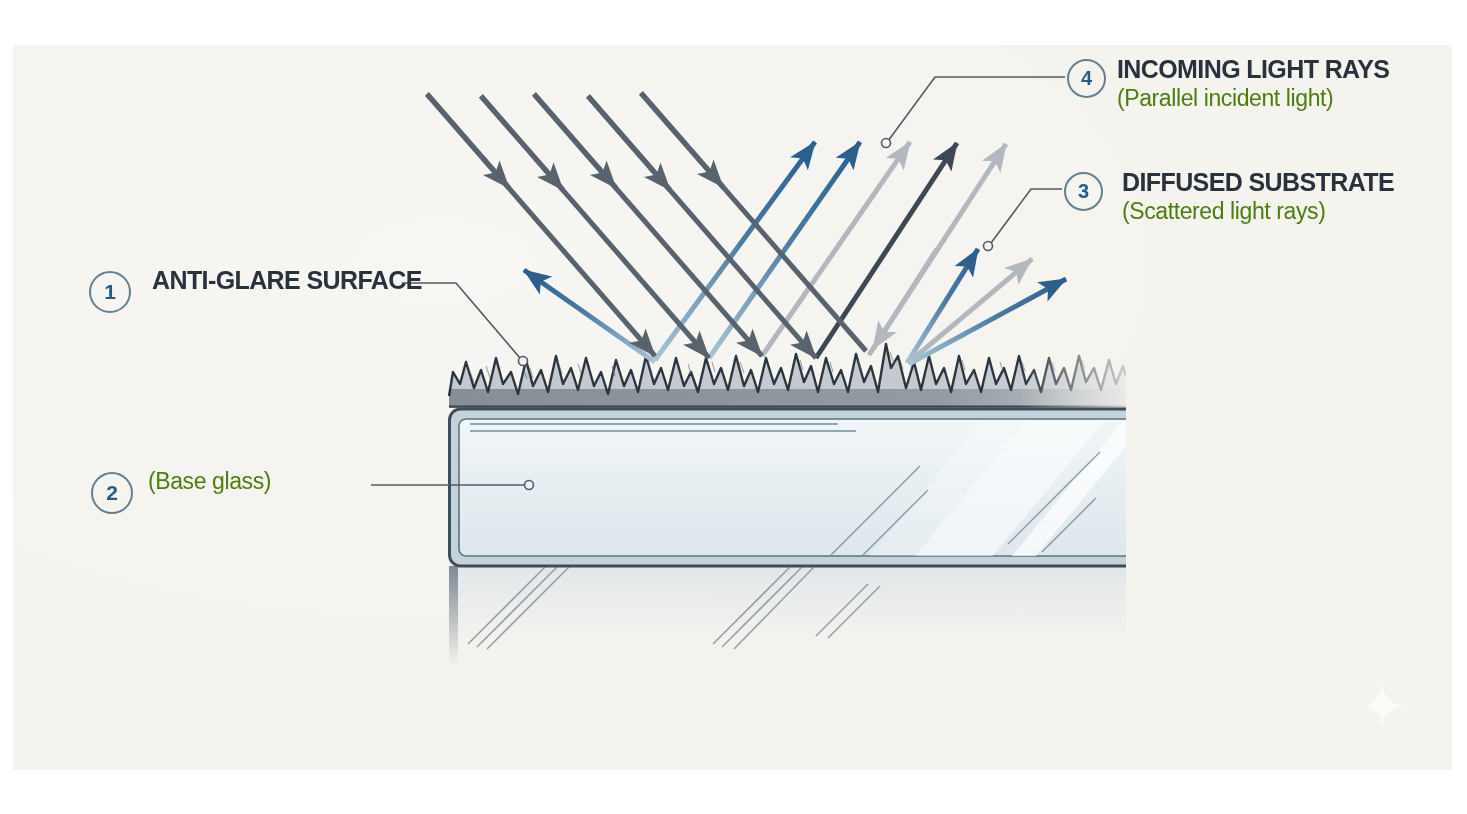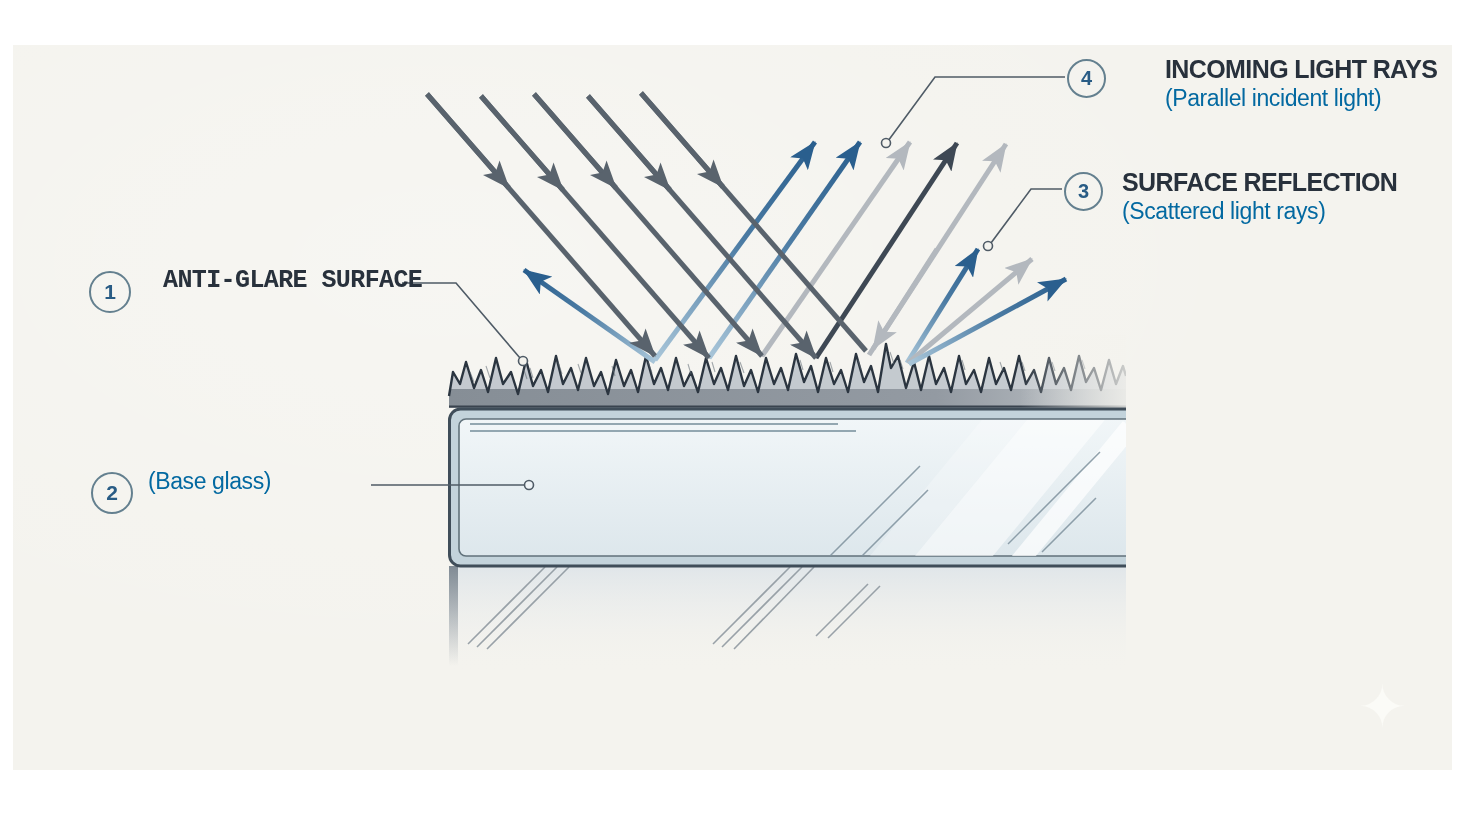"INCOMING LIGHT RAYS" div.co-text { margin-left: 48px -> none }
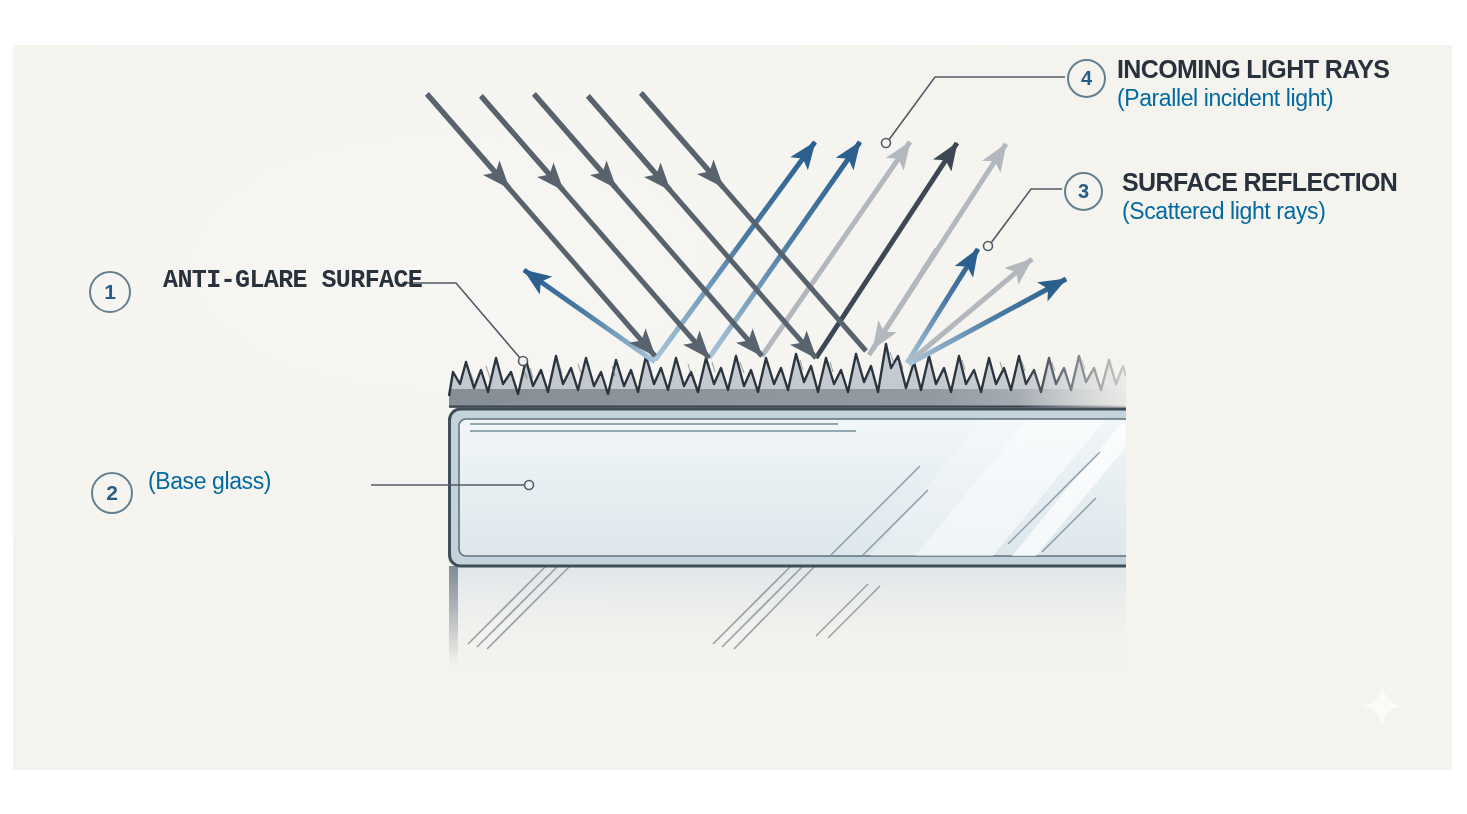"(Parallel incident light)" .co-sub { color: #0369a1 -> #4d7c0f }
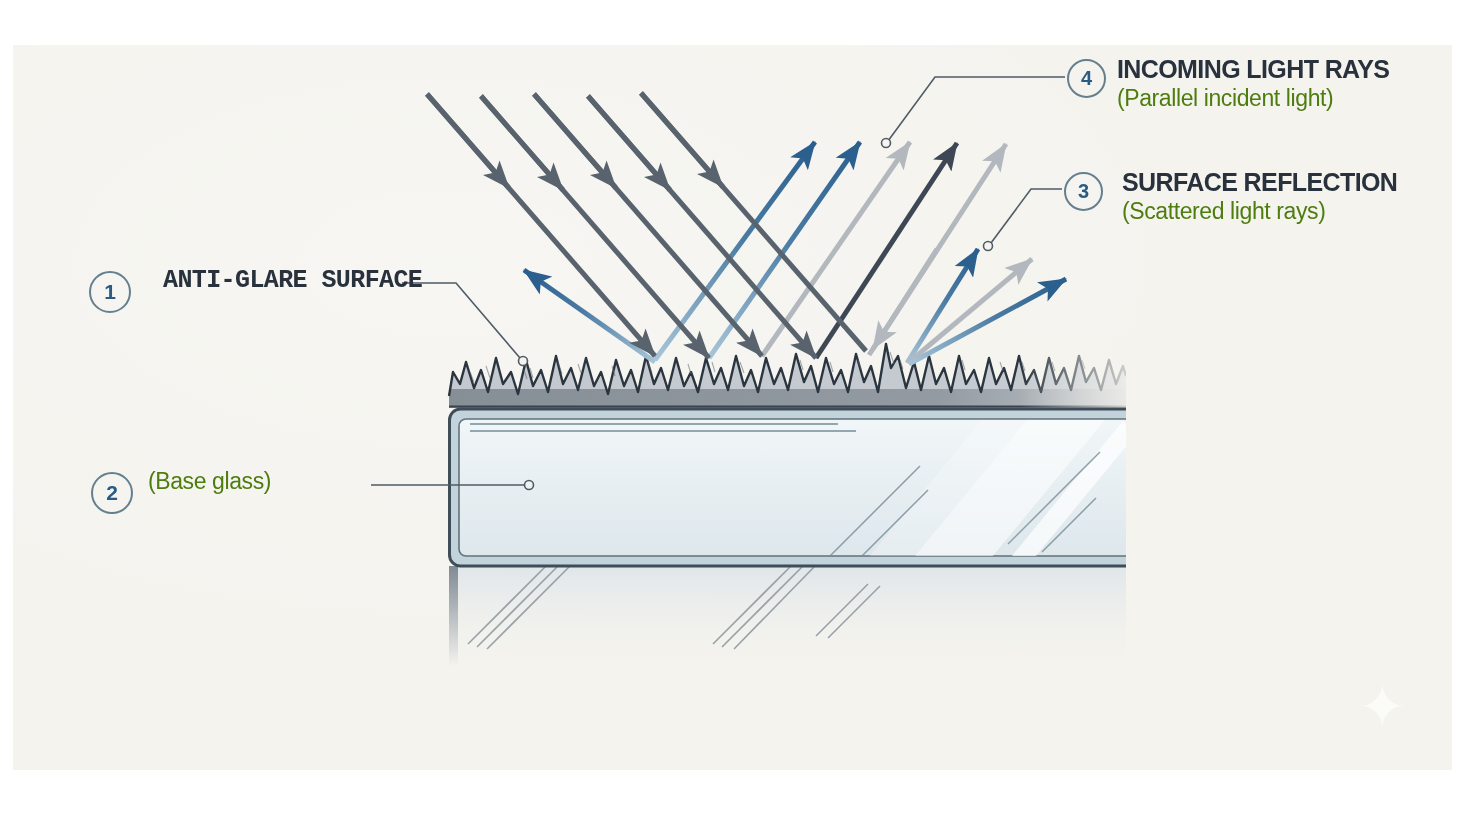"SURFACE REFLECTION" div.co-title { text: SURFACE REFLECTION -> DIFFUSED SUBSTRATE }
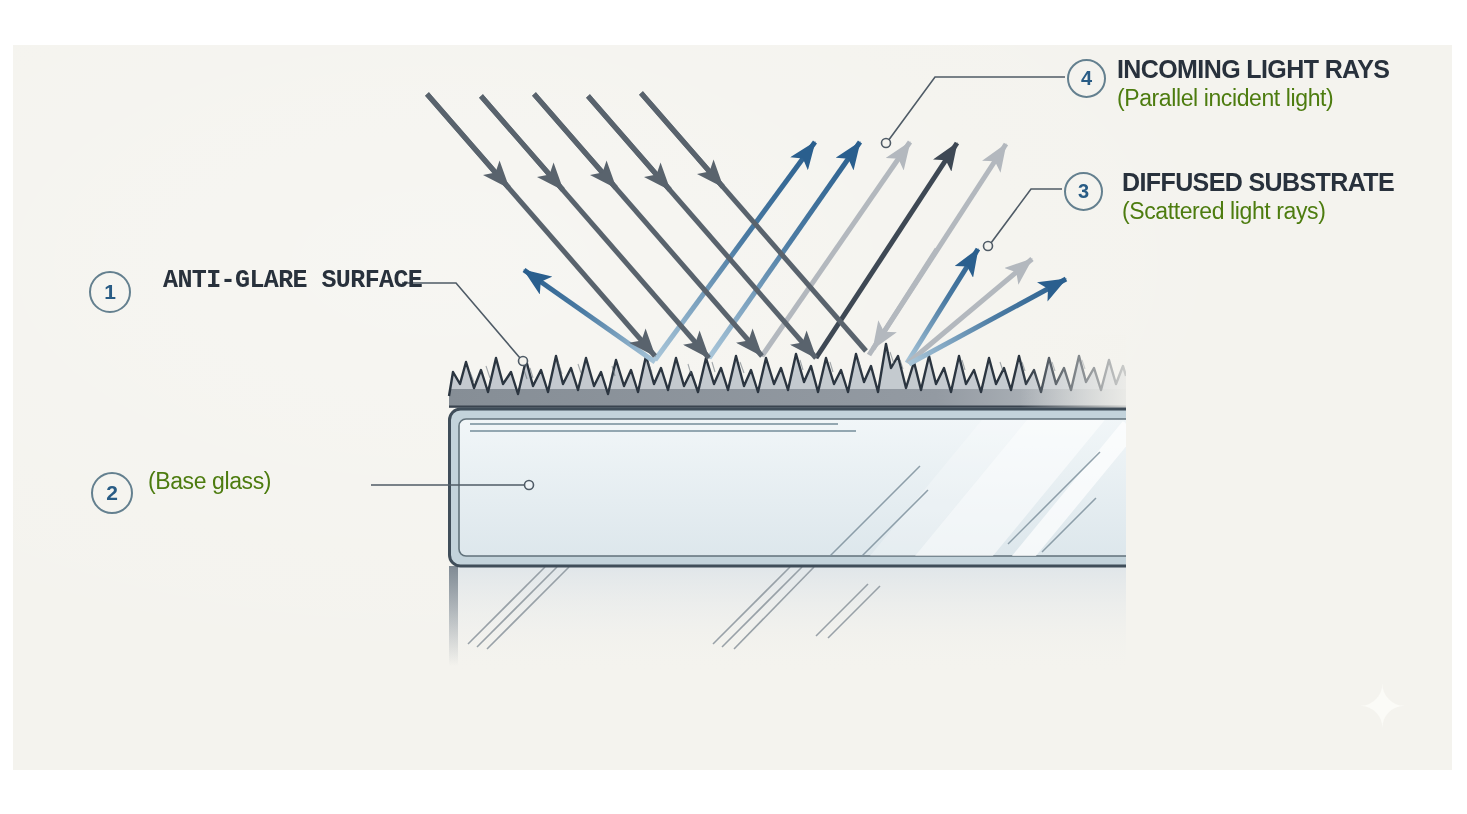"ANTI-GLARE SURFACE" div.co-text { font-family: Liberation Mono, monospace -> none; left: 163px -> 152px }
